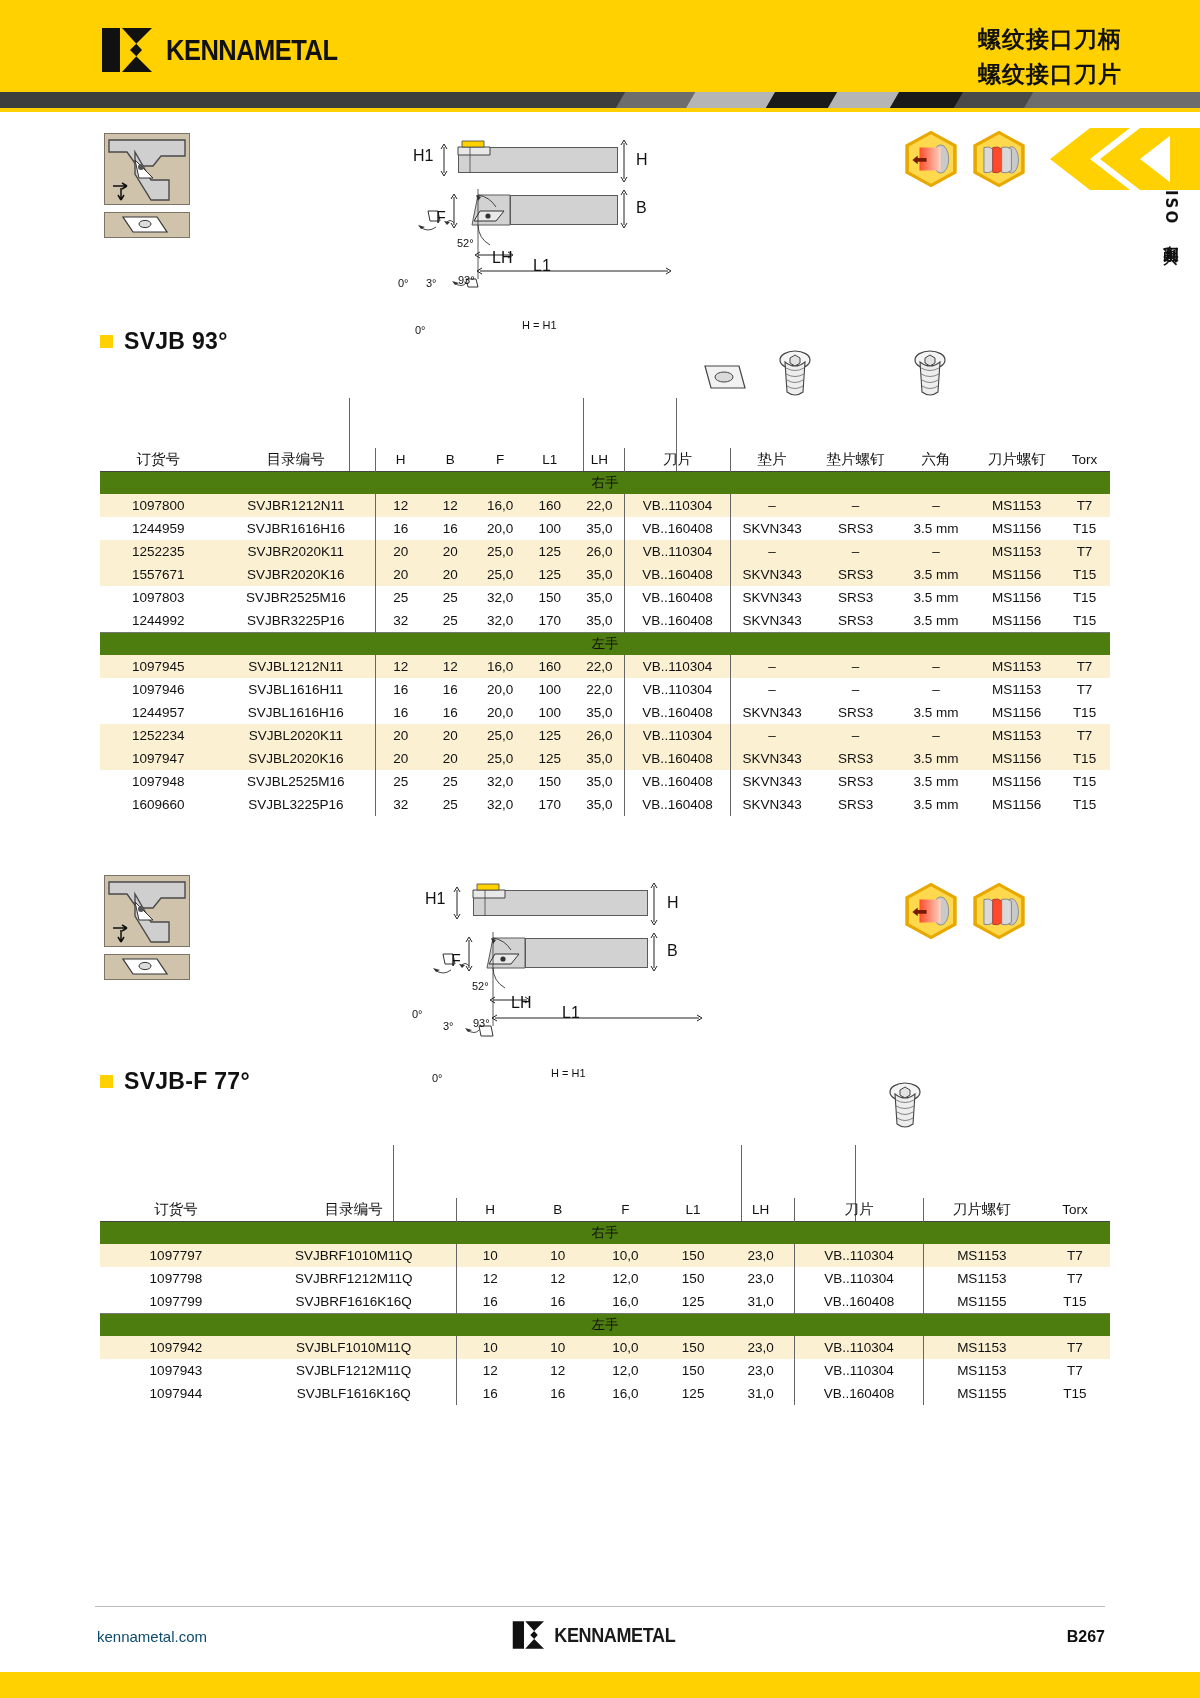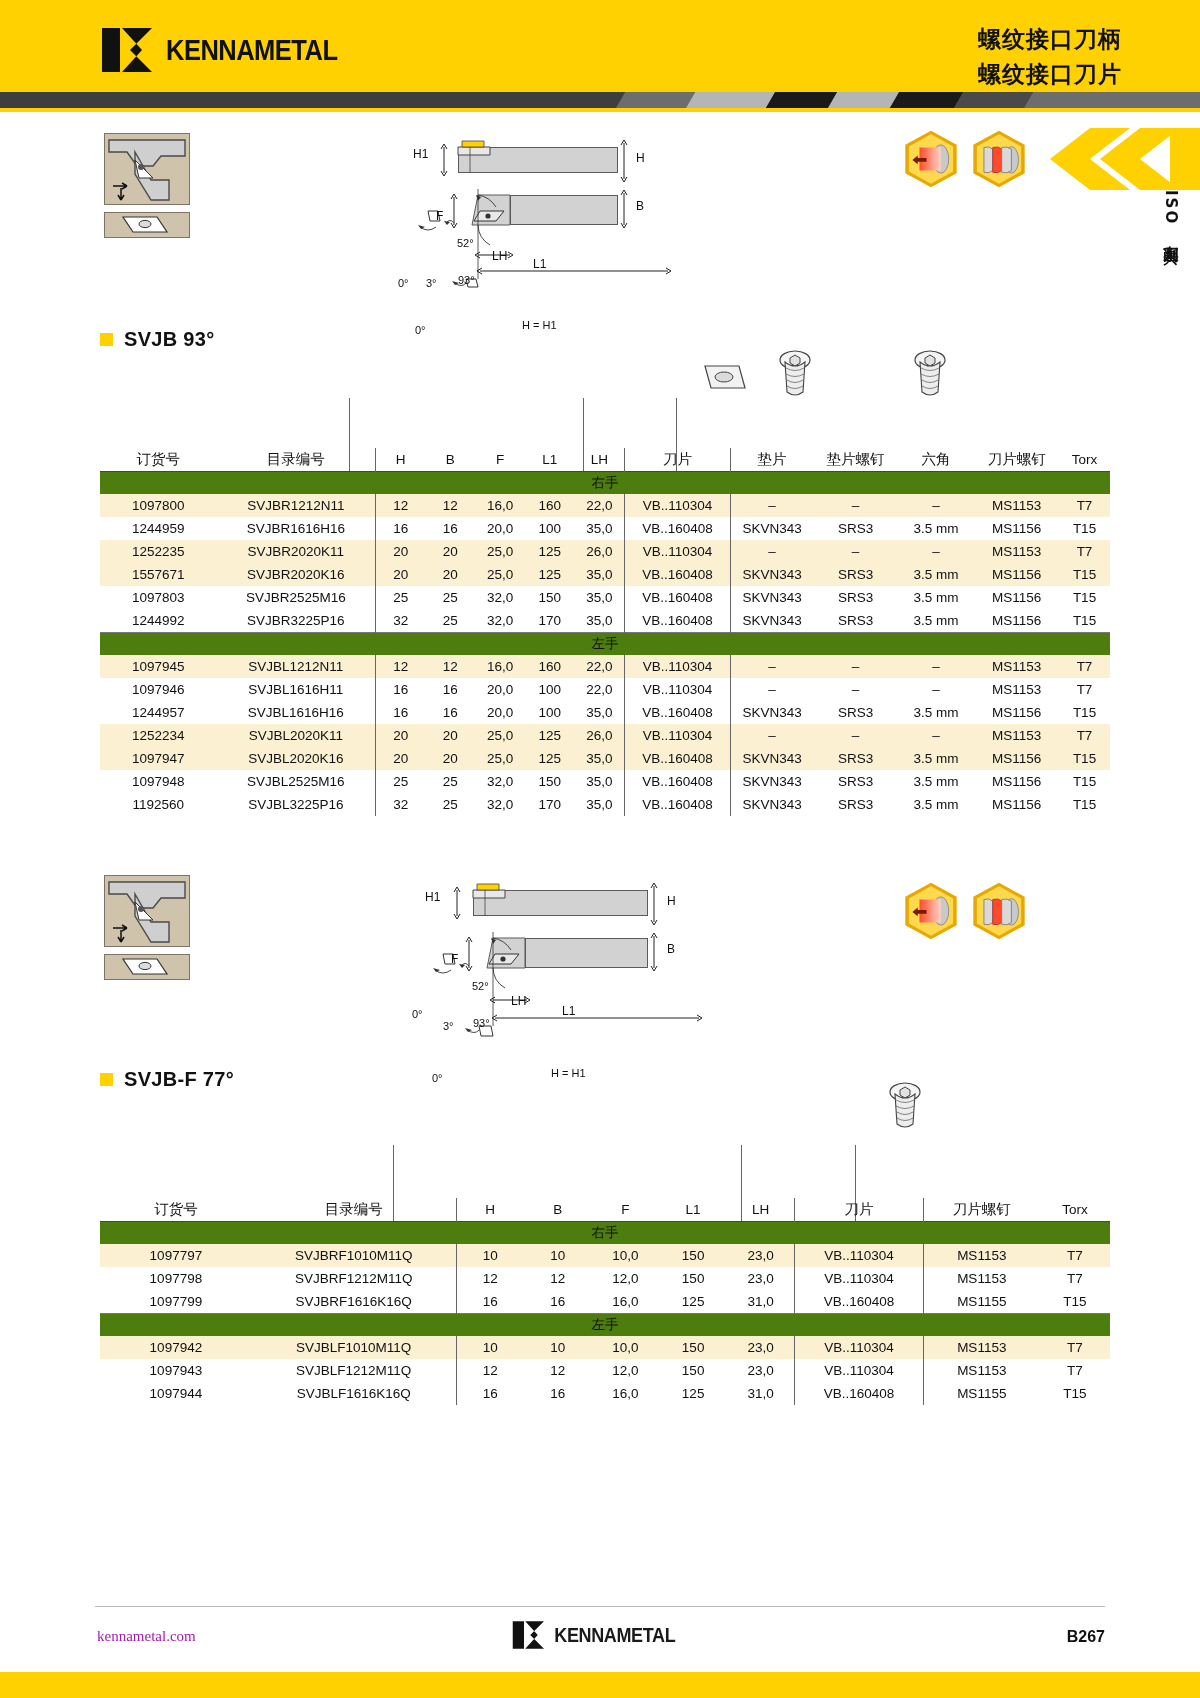"H1" .lbl { font-size: 12px -> 16px }
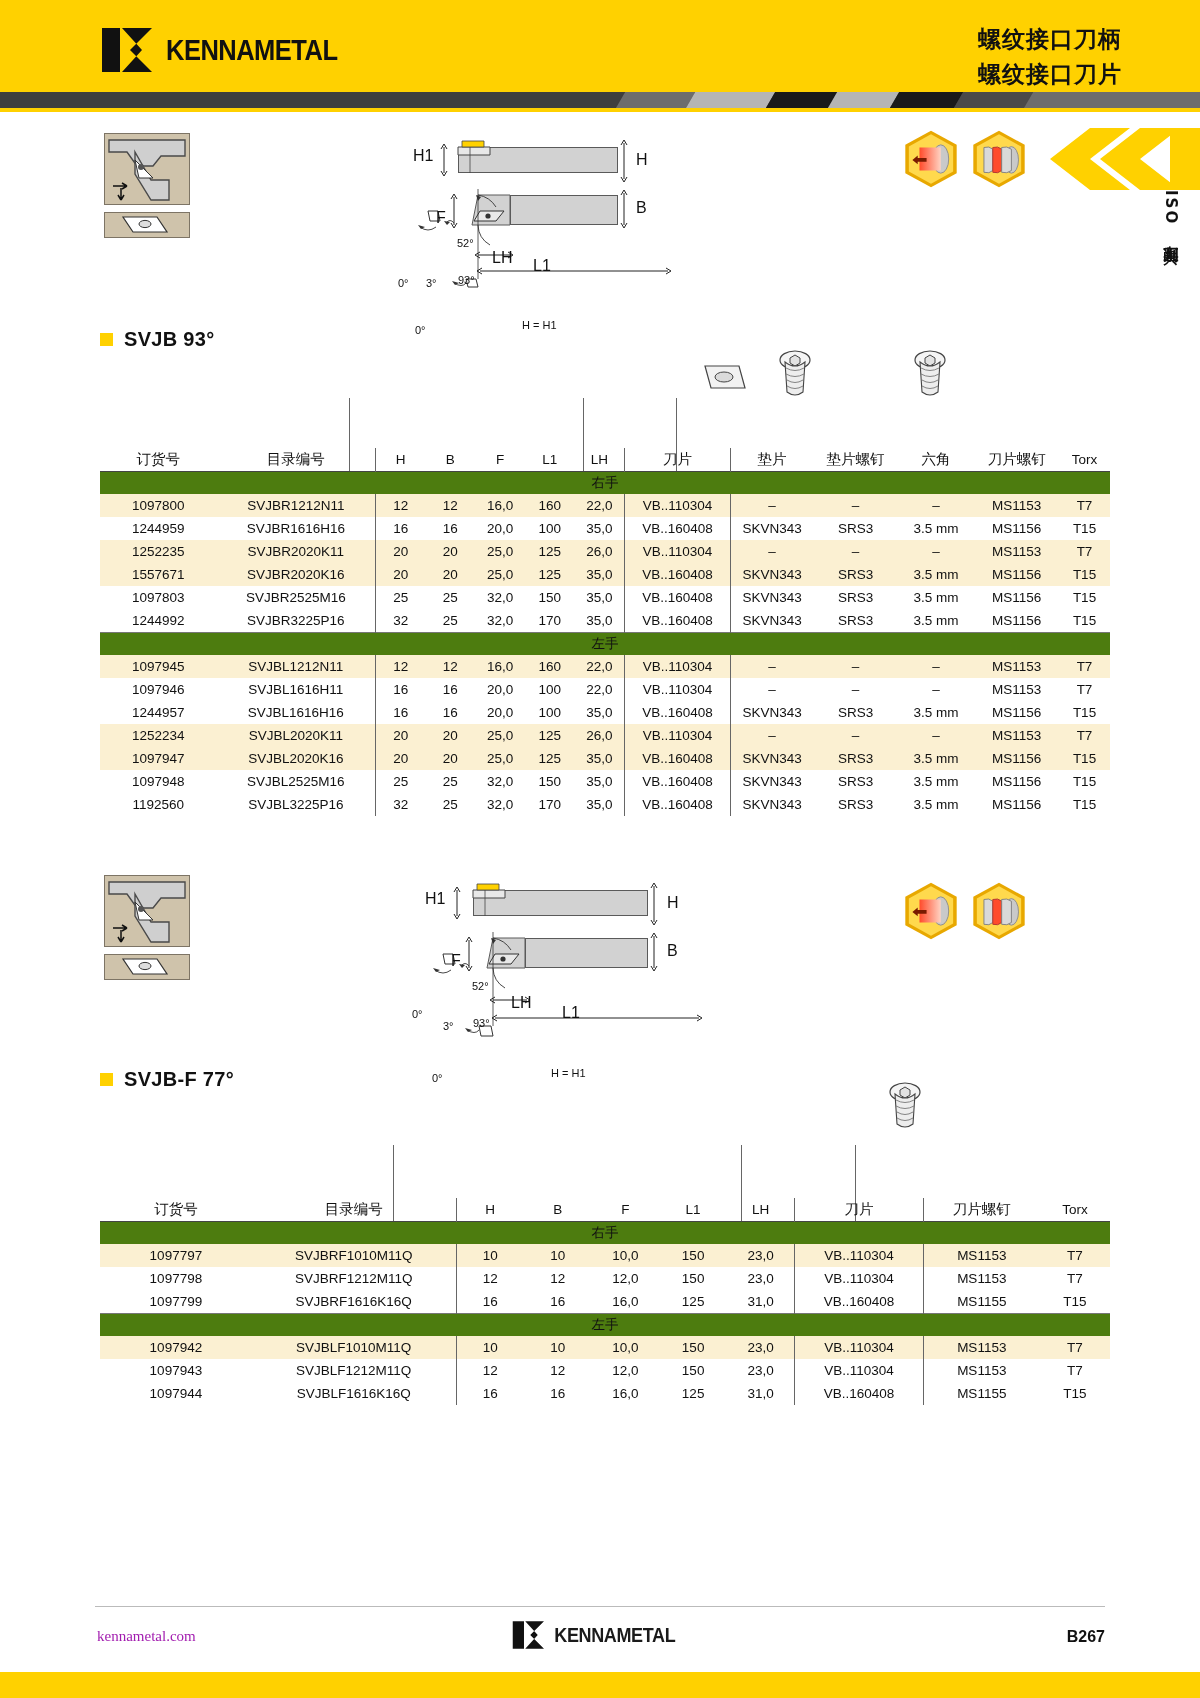"SVJB 93°" .sec-txt { font-size: 20px -> 23px }
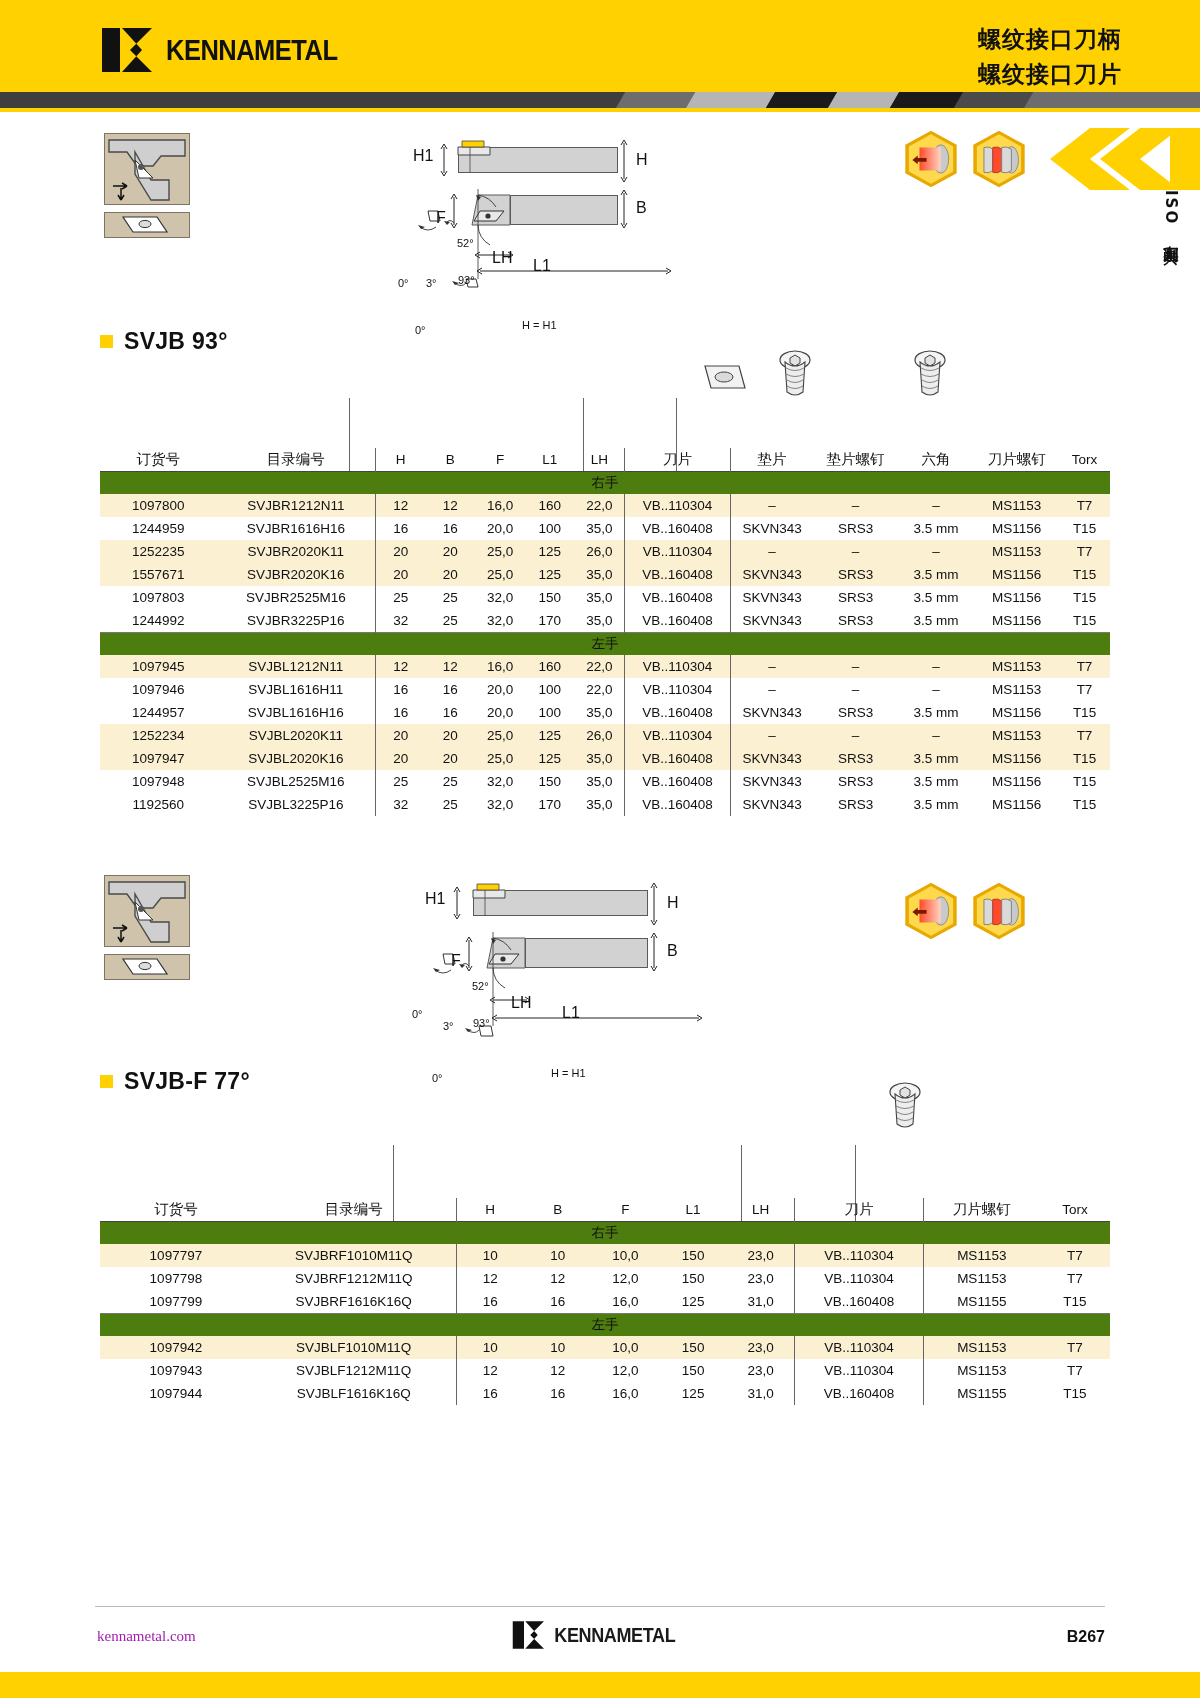"1192560" td.c-order { text: 1192560 -> 1609660 }
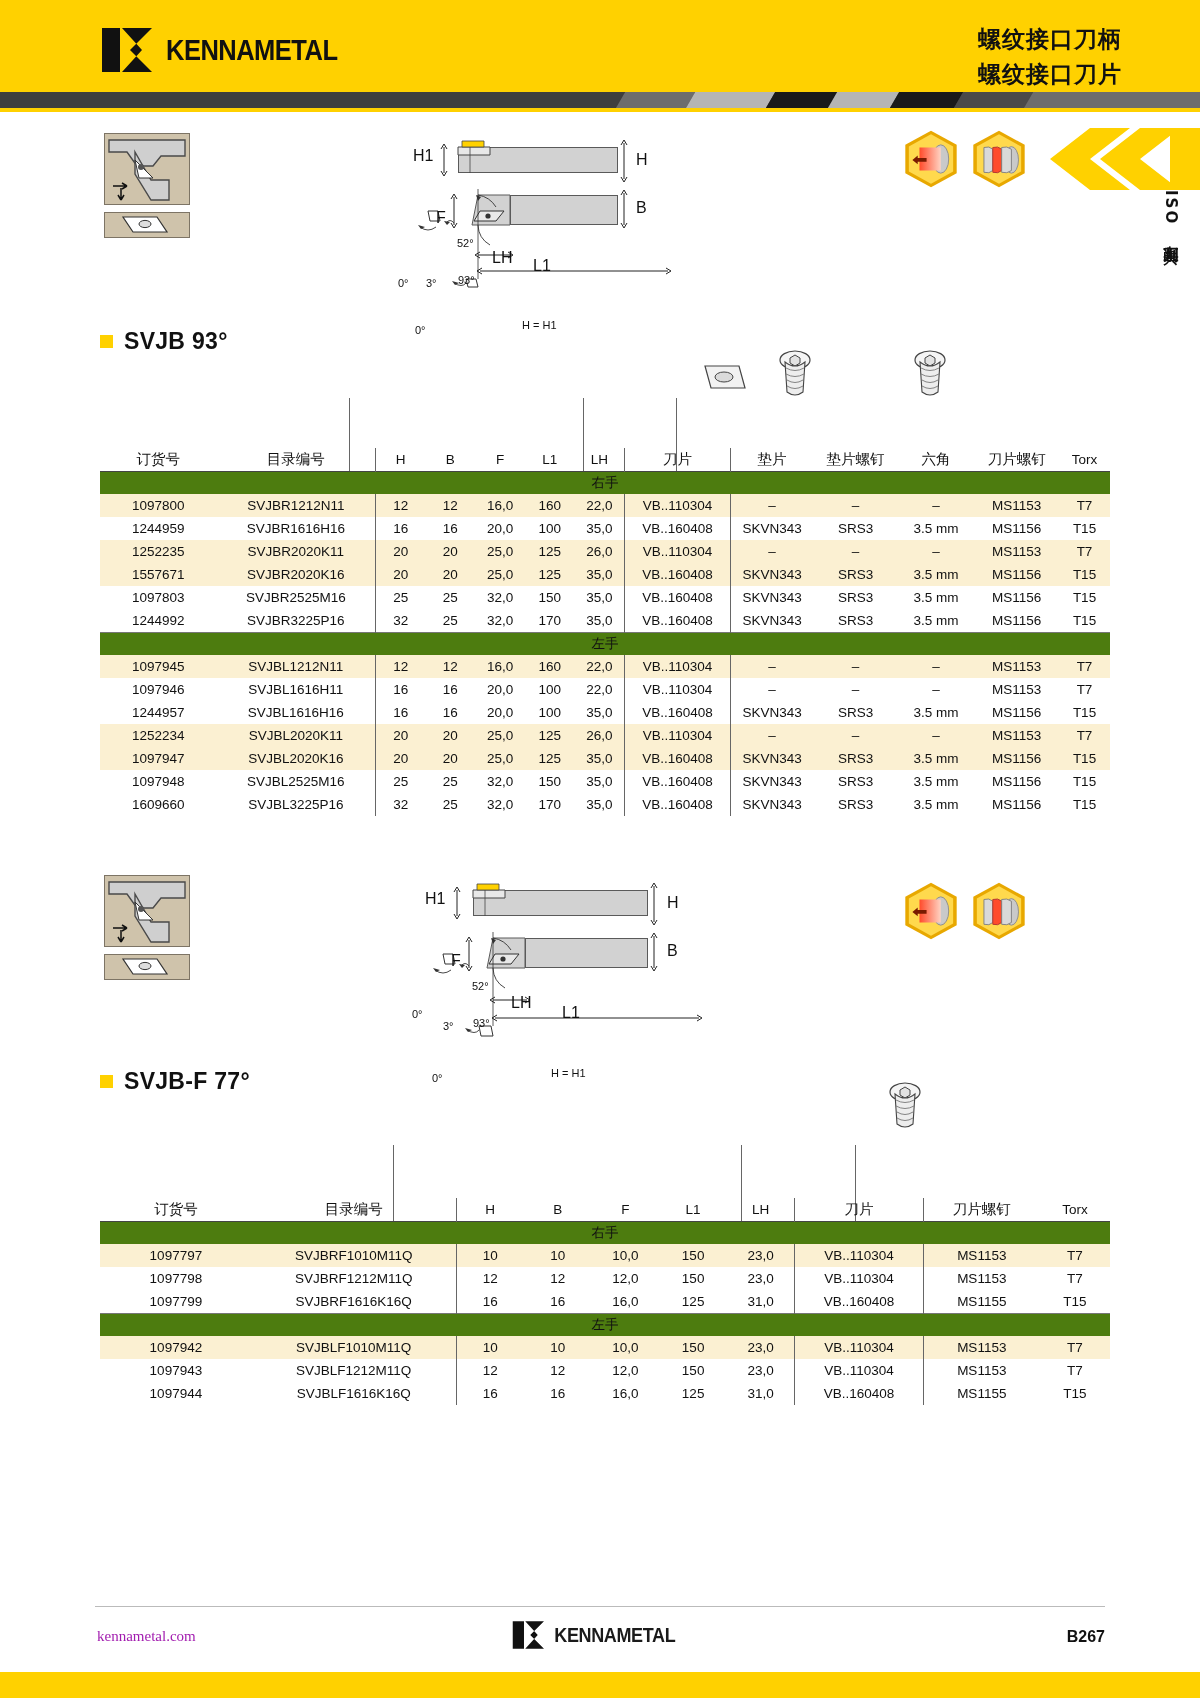"kennametal.com" .footer-url { color: #a21caf -> #0c4a6e; font-family: Liberation Serif, serif -> none }
